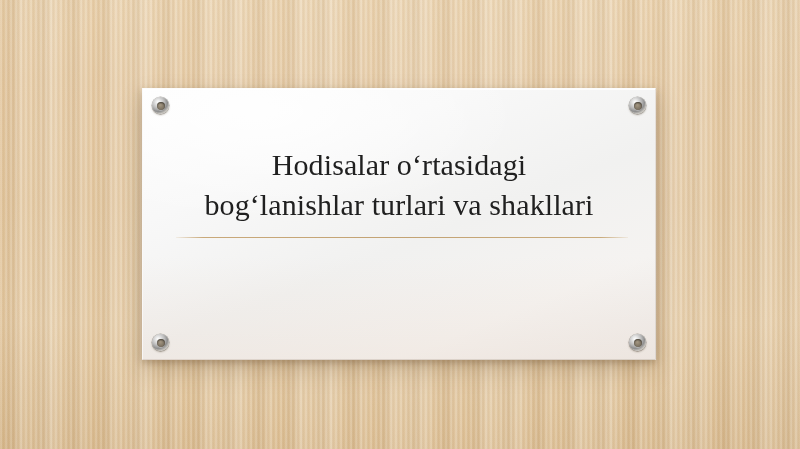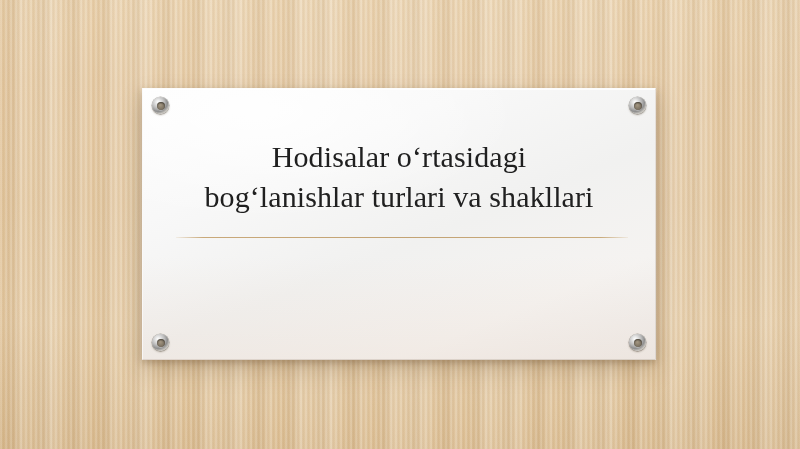"Hodisalar oʻrtasidagi" .title-text { margin: 0 -> 8px }
